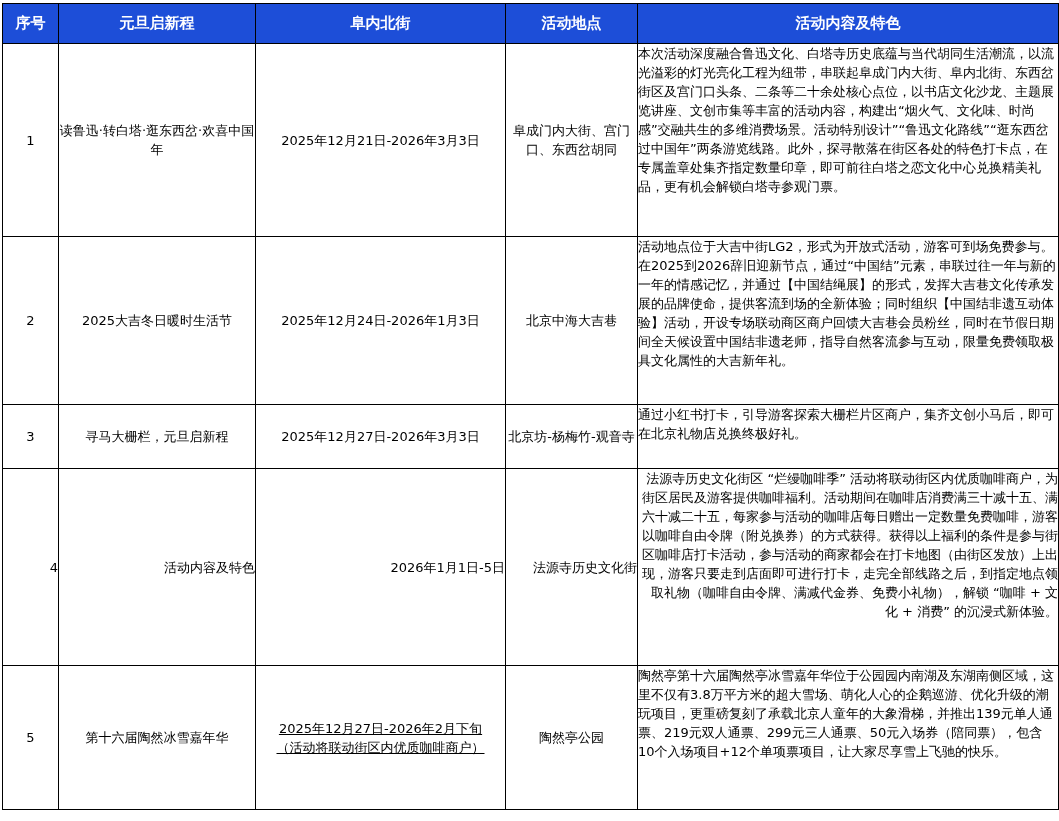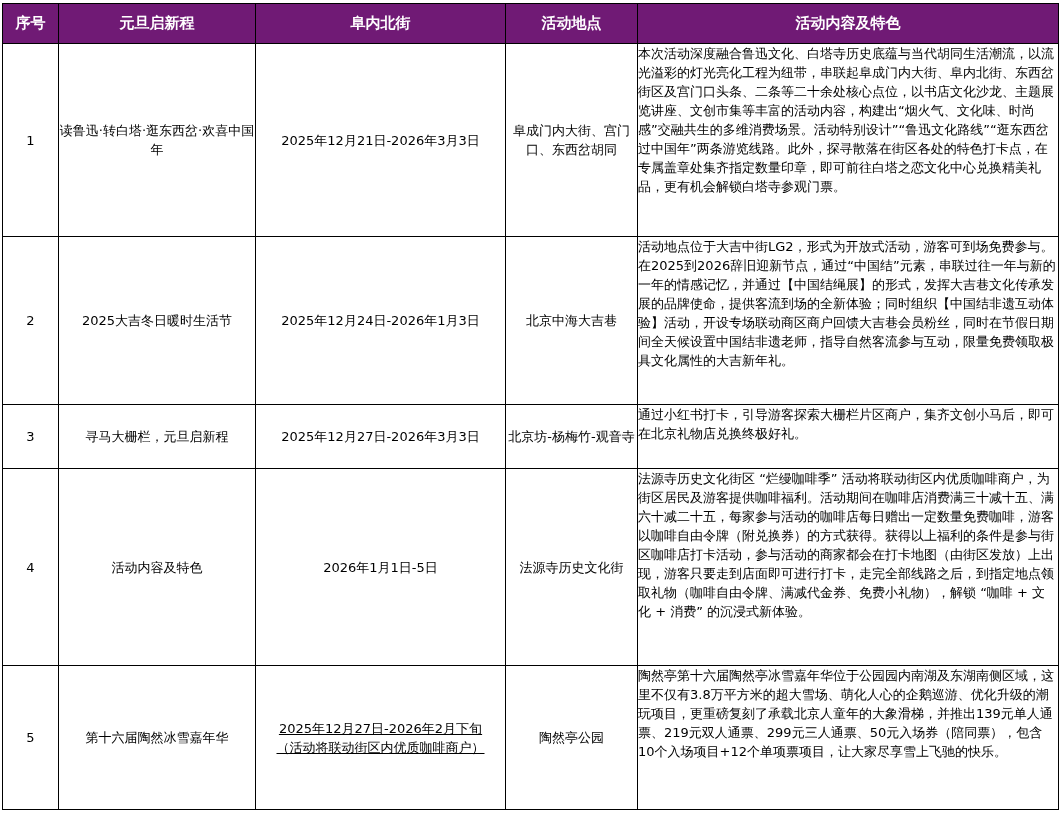"序号" thead th { background: #701a75 -> #1d4ed8 }
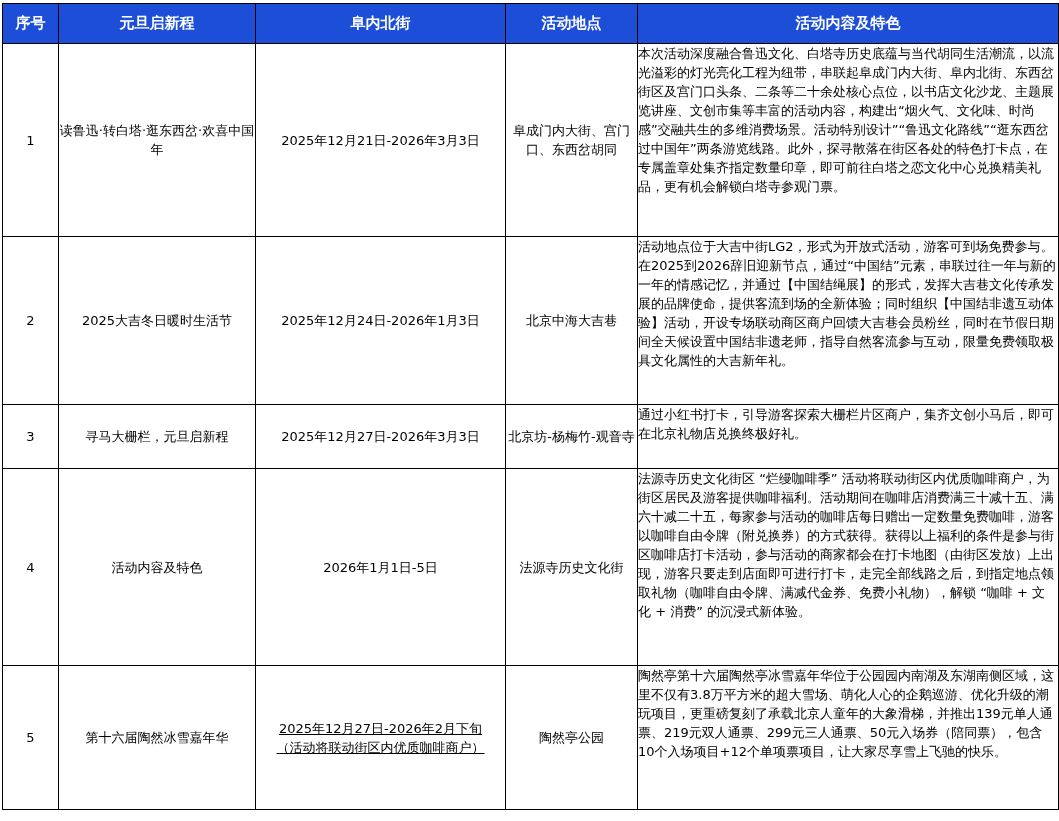"法源寺历史文化街区 “烂缦咖啡季”" tr.r4 td { text-align: none -> right }
